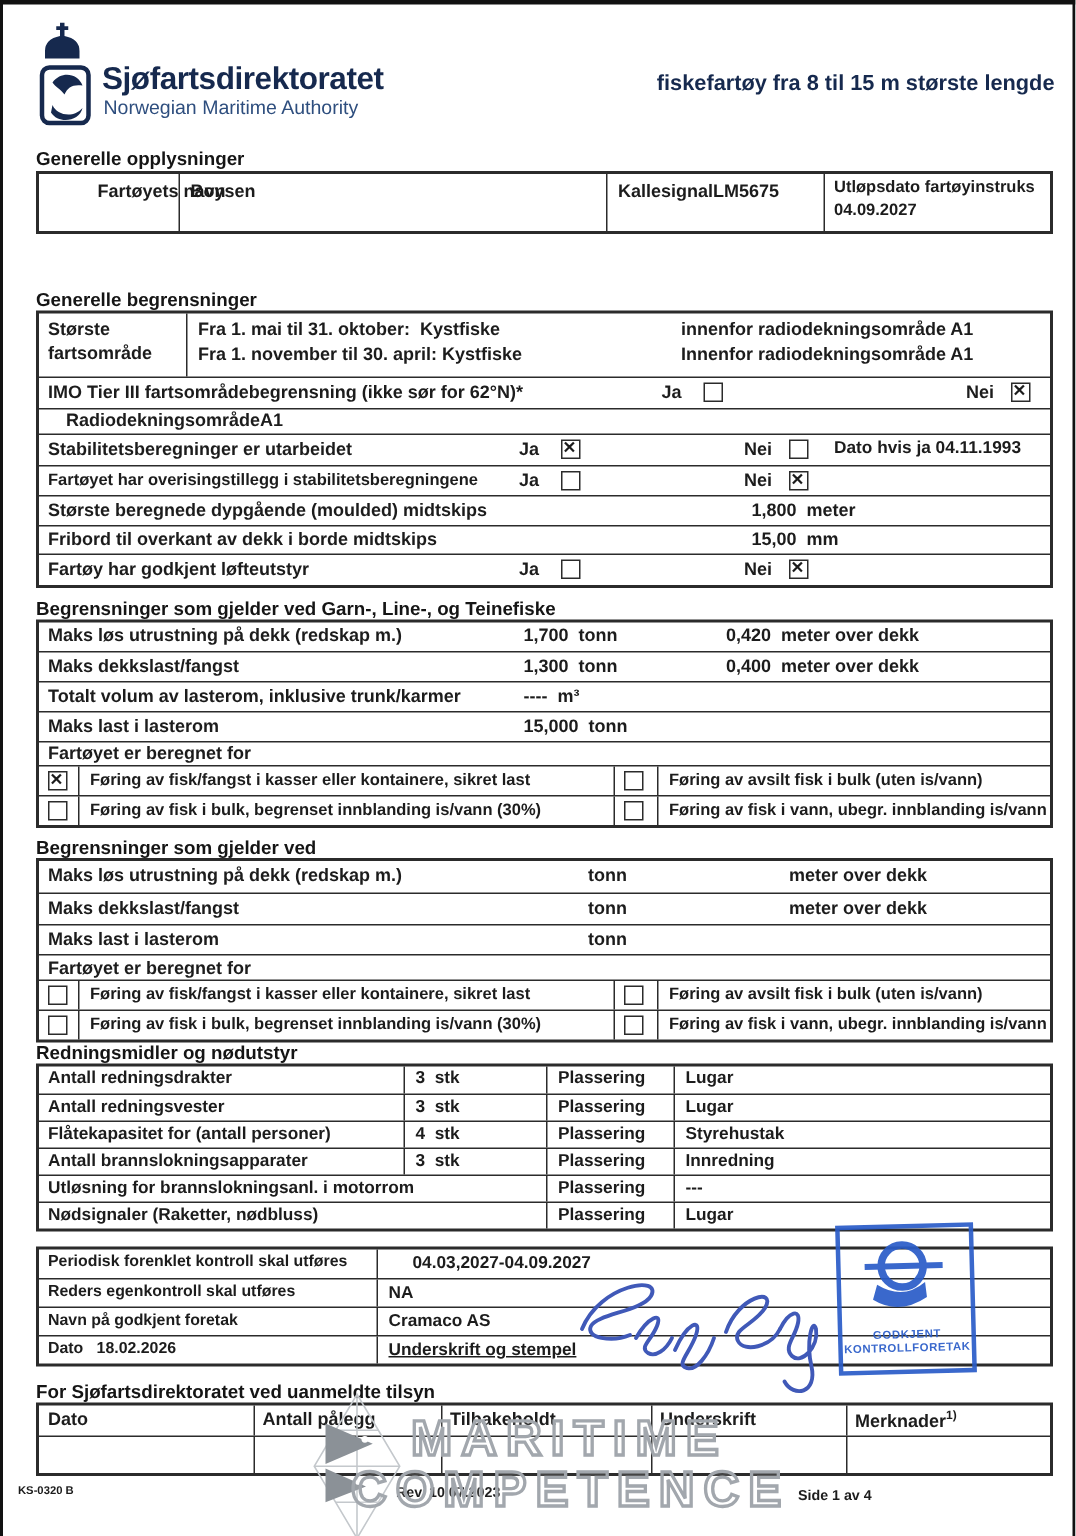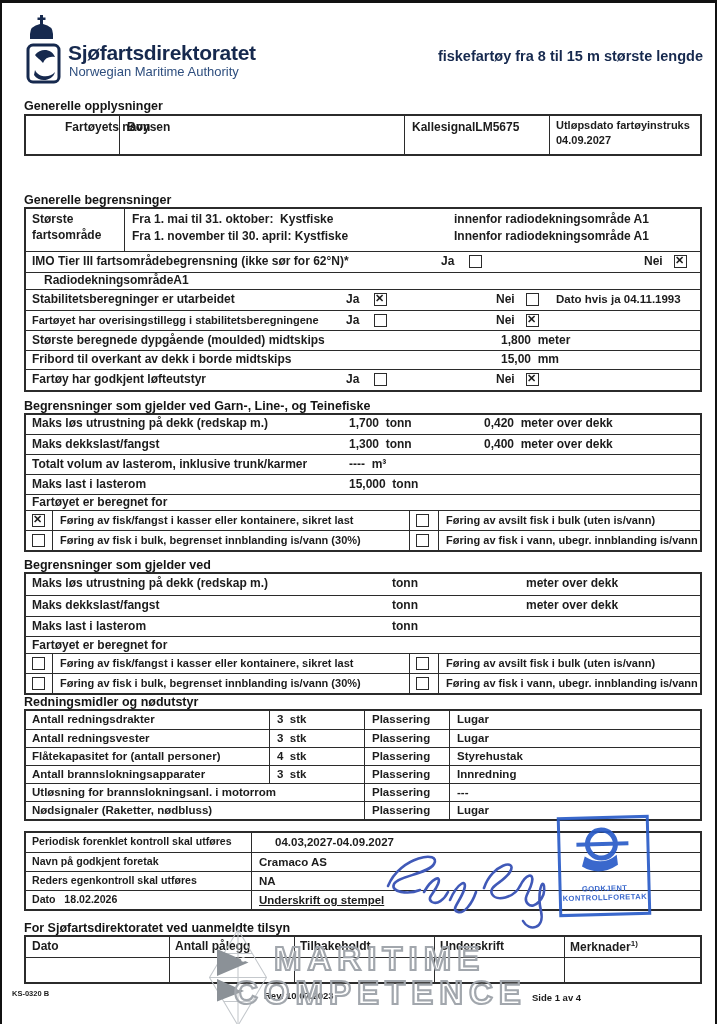"Navn på godkjent foretak" div.tr { order: before "Reders egenkontroll skal utføres" -> after "Reders egenkontroll skal utføres" }
